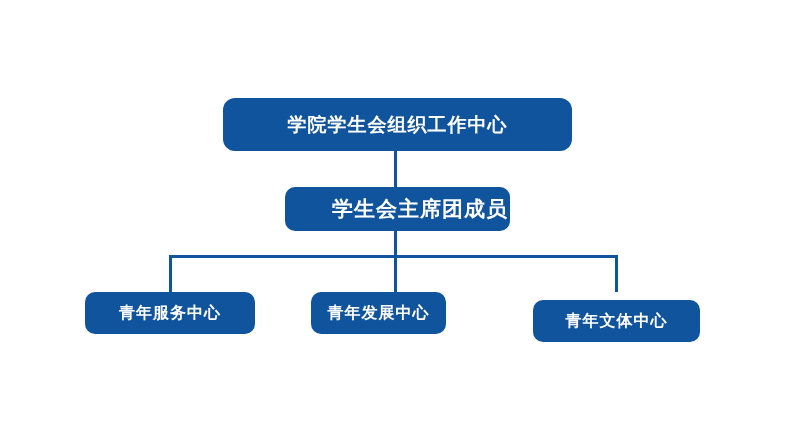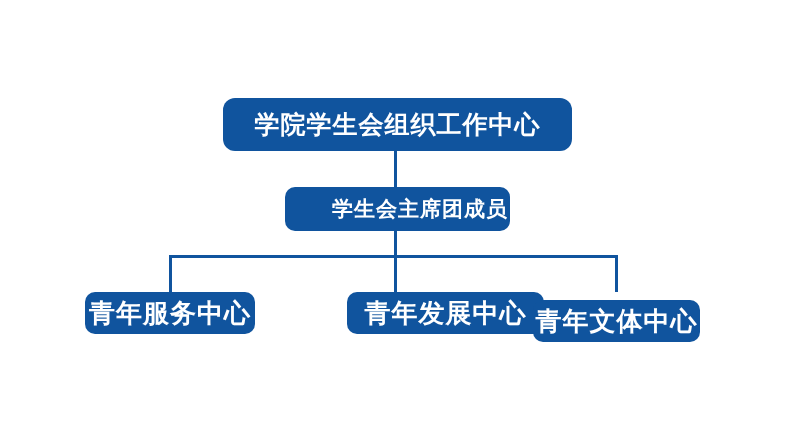"学院学生会组织工作中心" .node-root { font-size: 25px -> 19px }
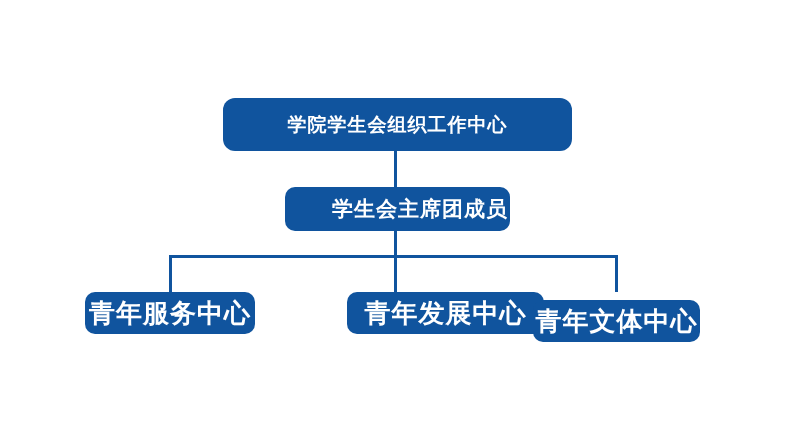"青年服务中心" .node-l3 { font-size: 26px -> 16px }
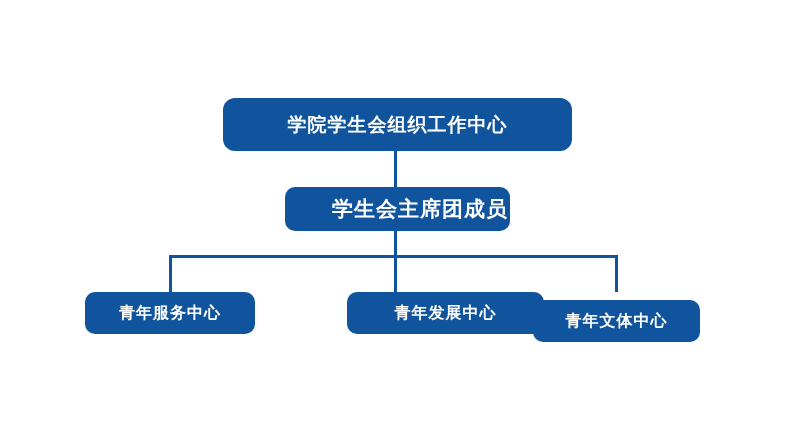"青年发展中心" .node-l3-1 { margin-left: 36px -> none; width: 197px -> 135px }
